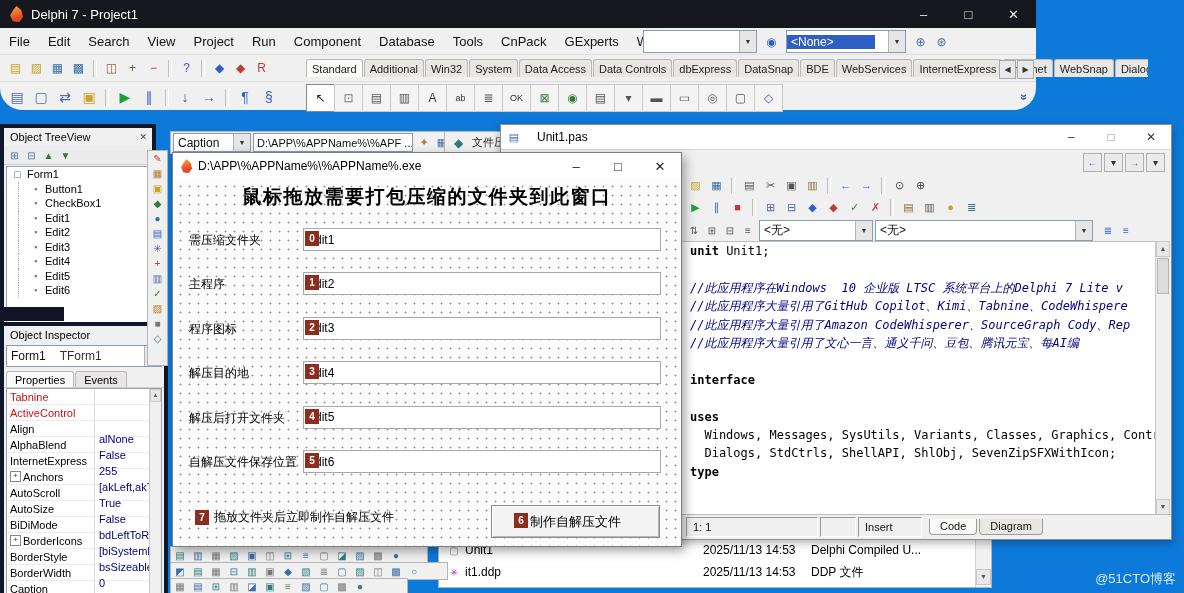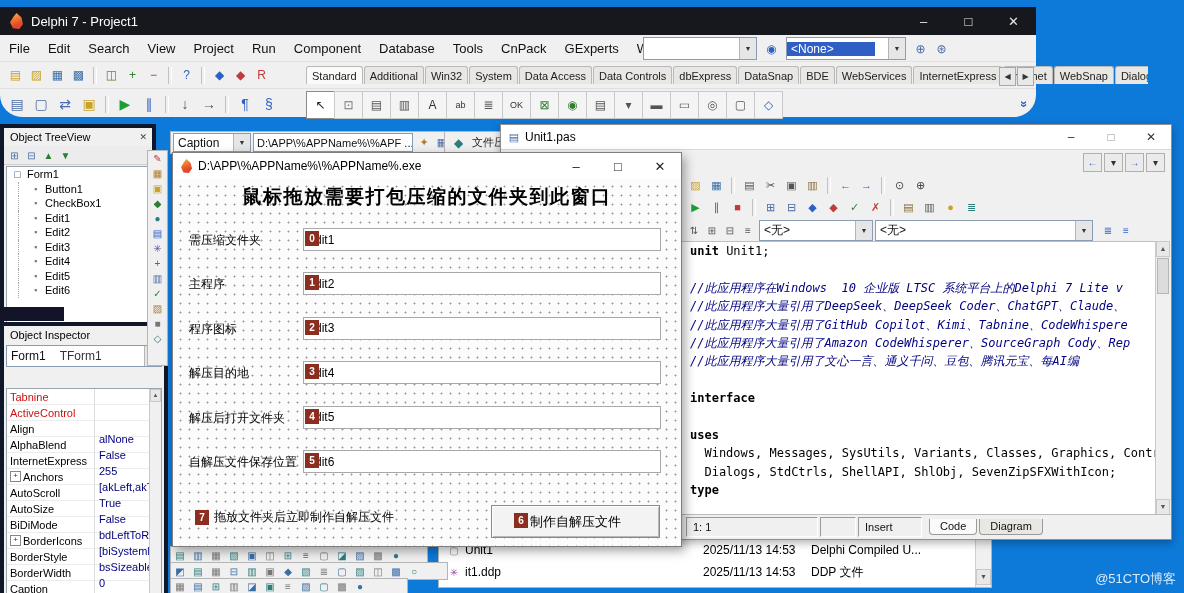"Delphi 7 - Project1" .ide-top { top: 7px -> 0 }
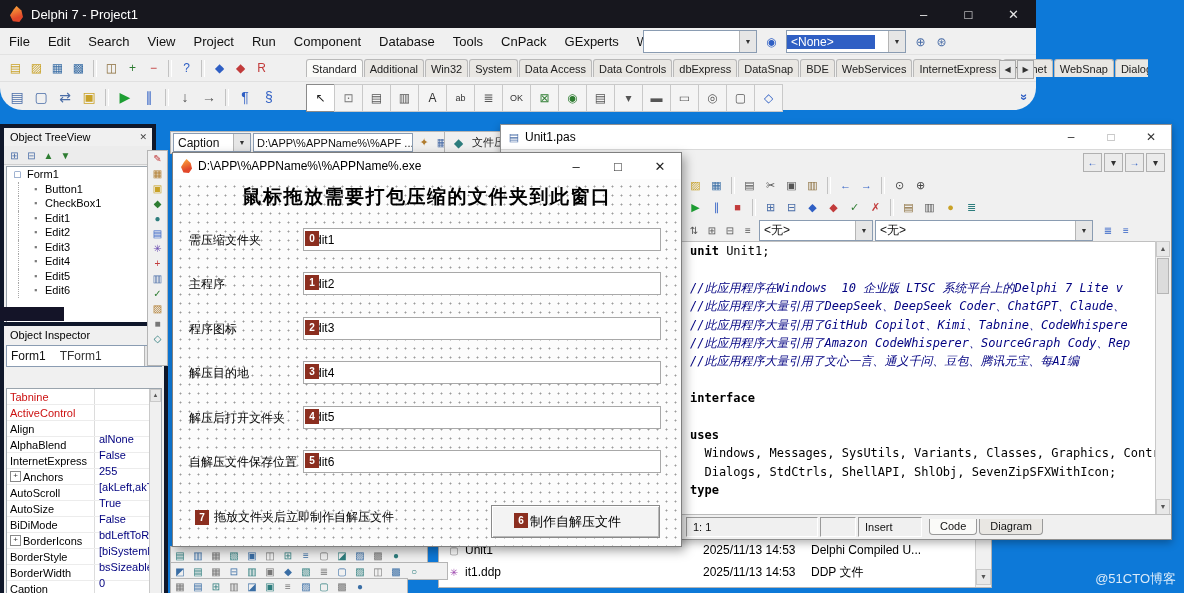"Unit1.pas" .ed-title { margin-left: 2px -> 14px }
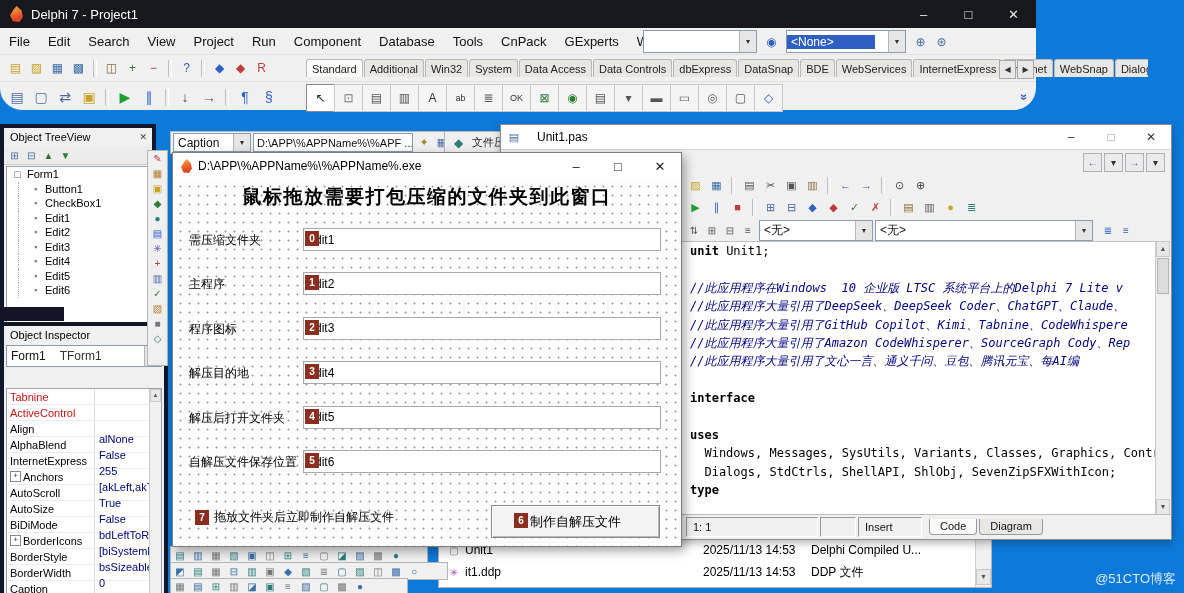"//此应用程序大量引用了DeepSeek、DeepSeek" div.code-line { html: <div><span>//此应用程序大量引用了DeepSeek、DeepSeek Coder、ChatGPT、Claude、</span></div> -> none }
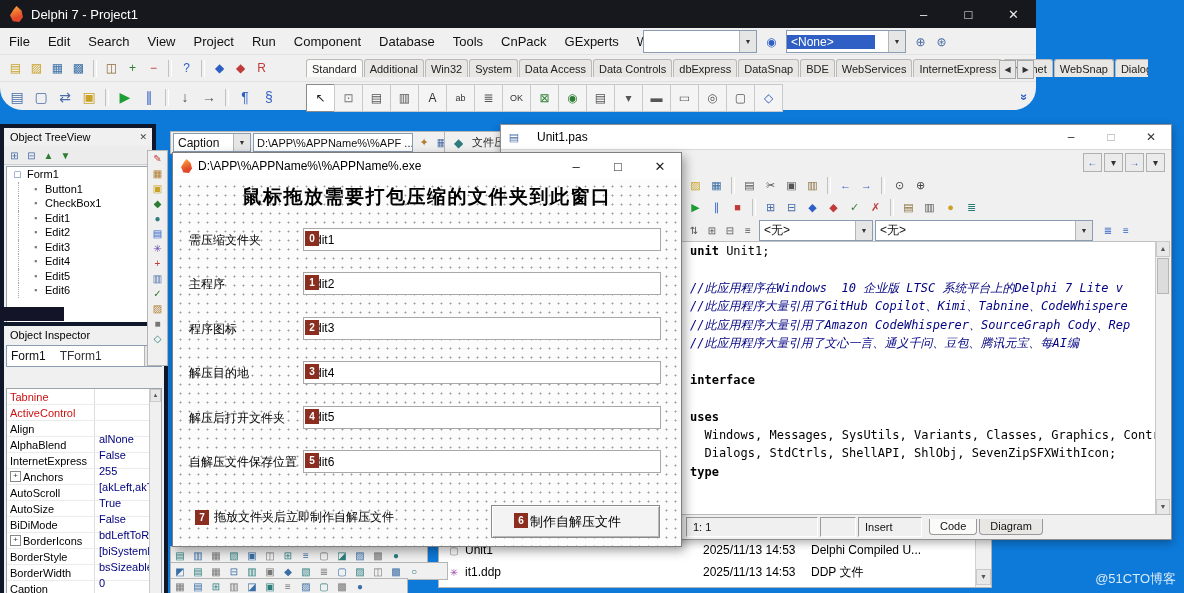"Properties" div.oi-tabs { html: none -> <div> <span>Properties</span> <span>Events</span> </div> }
